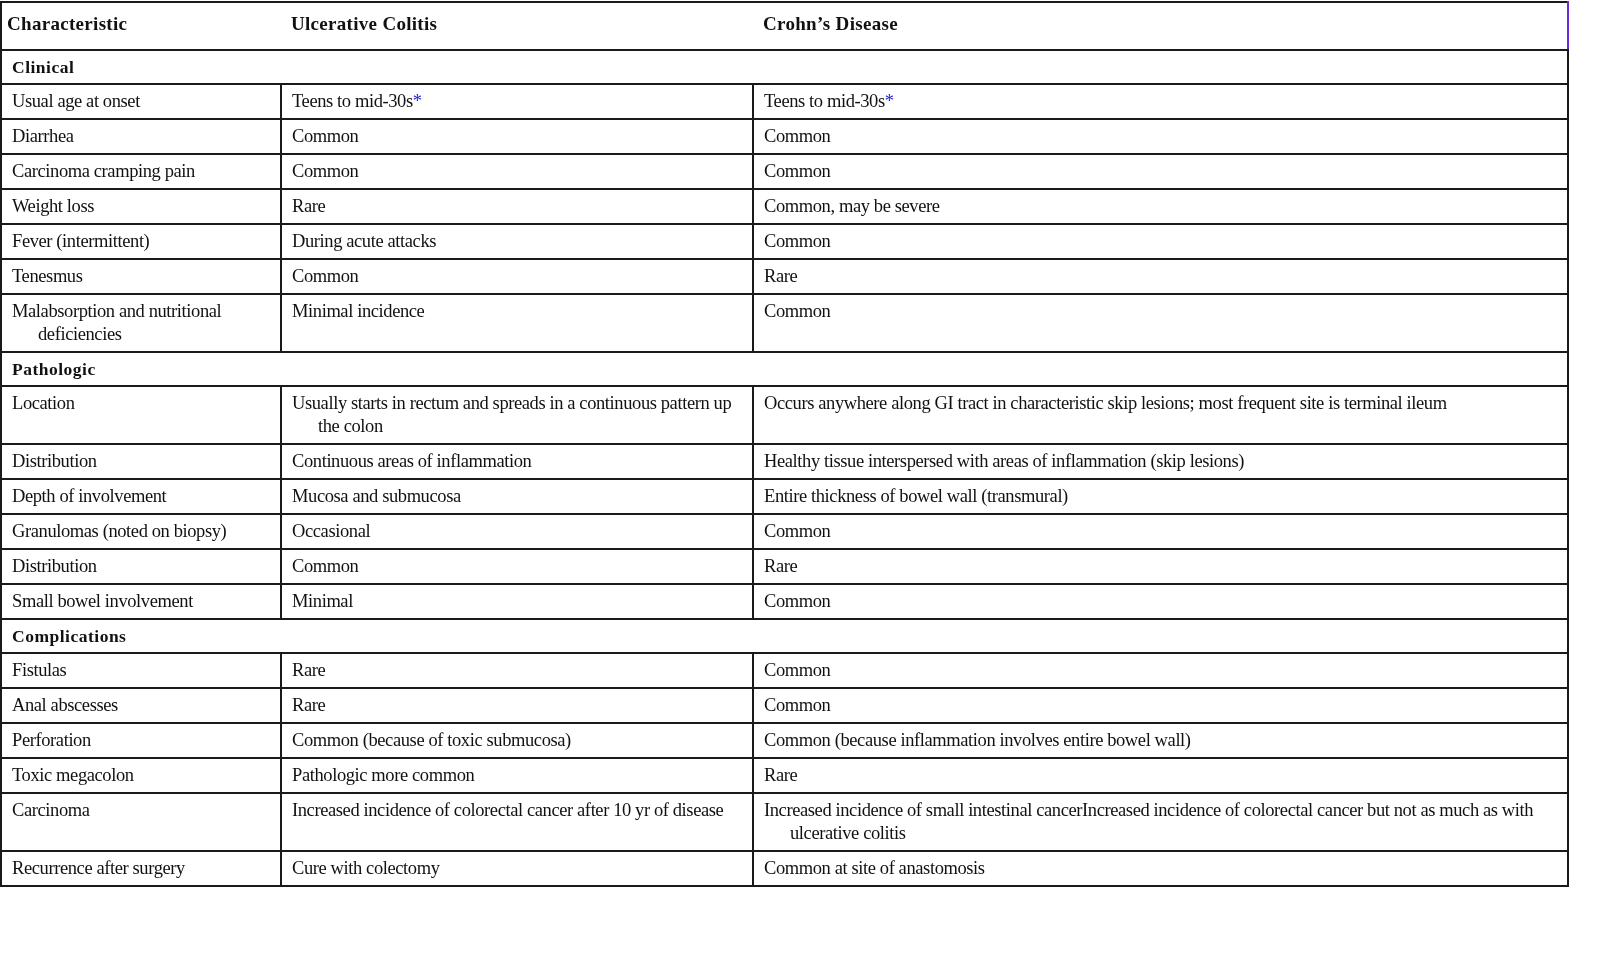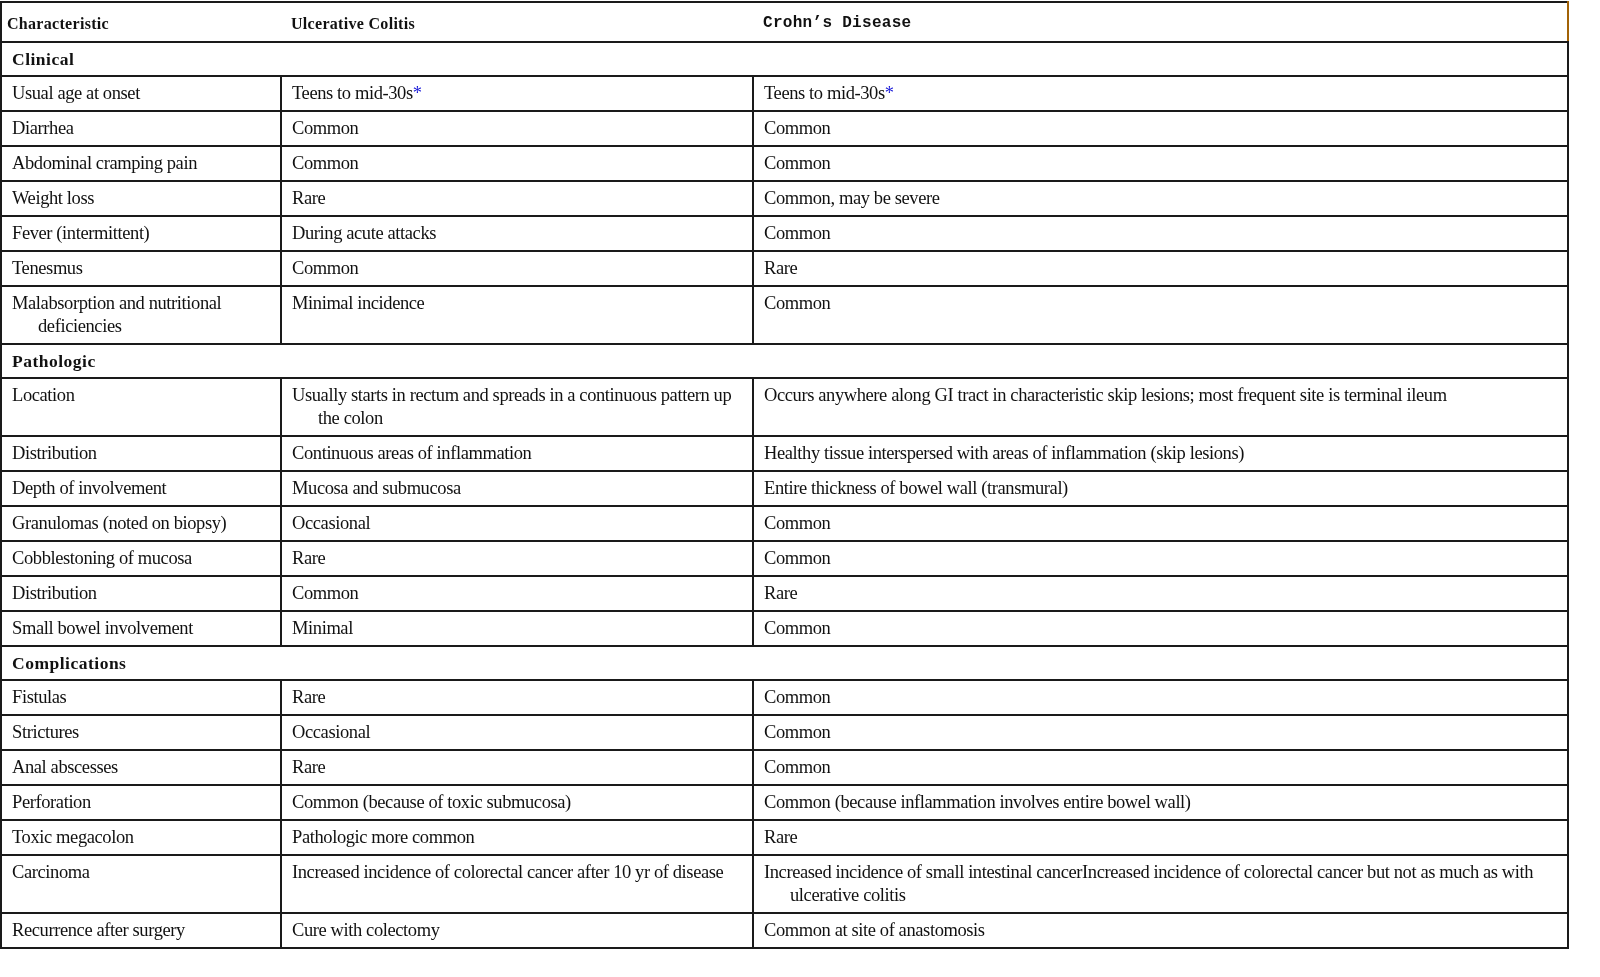"Characteristic" table.cmp thead th { font-size: 16px -> 19px; padding-bottom: 6px -> 14px }
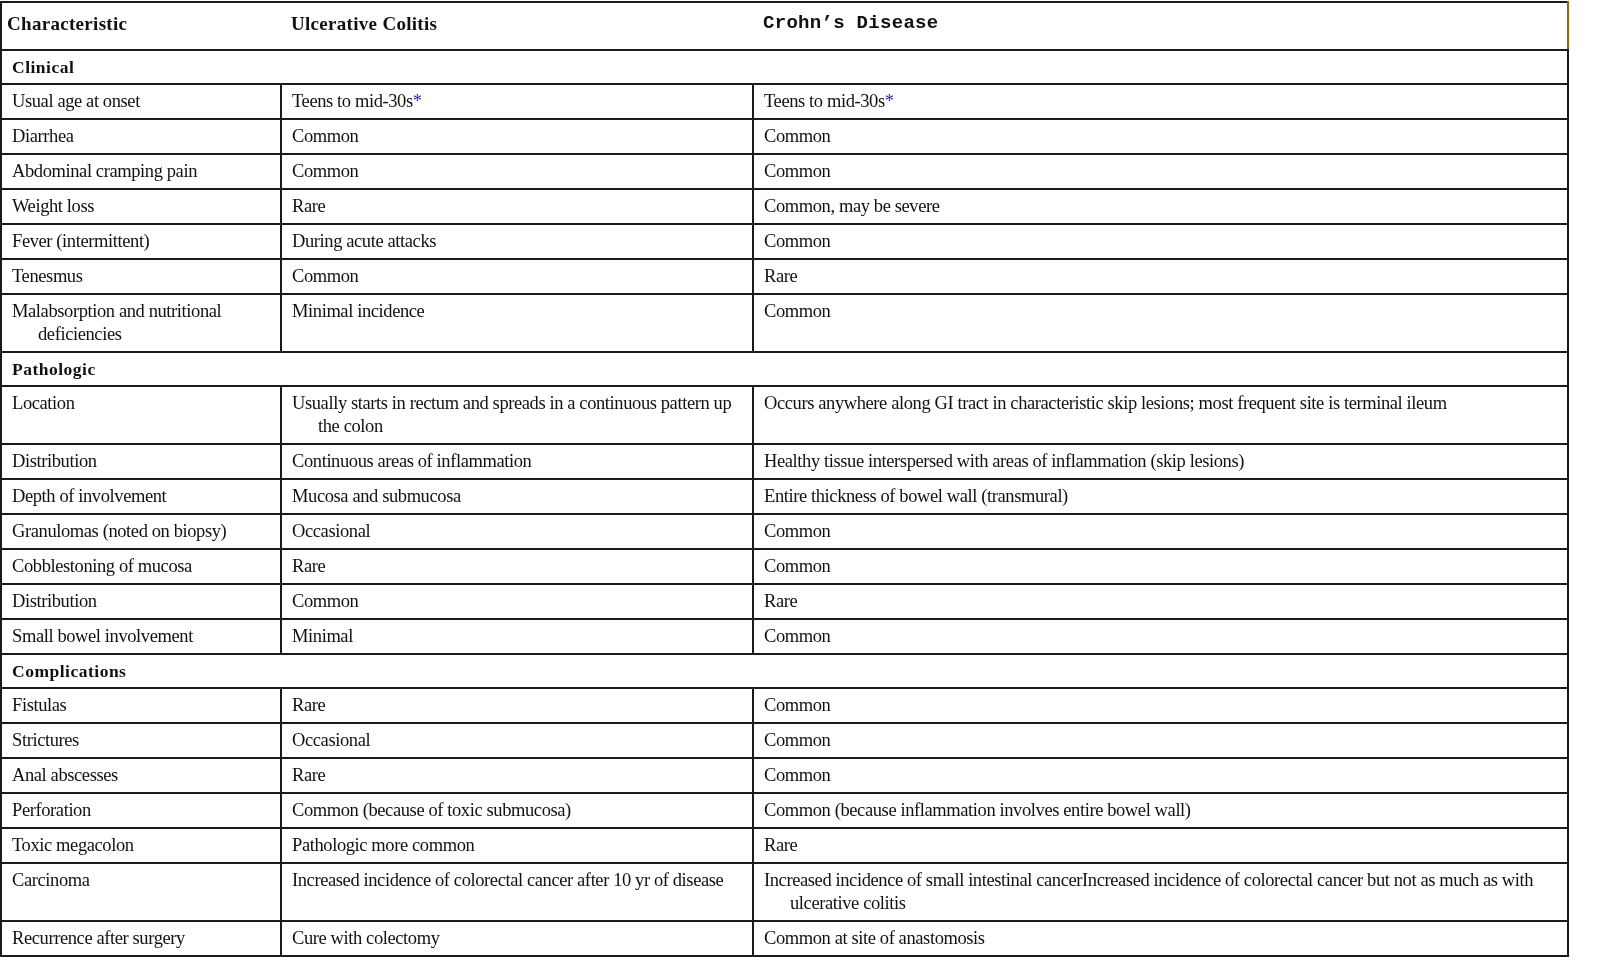"Crohn’s Disease" table.cmp thead th:last-child { border-right: 2px solid #a16207 -> 2px solid #6d28d9; font-family: Liberation Mono, monospace -> none }
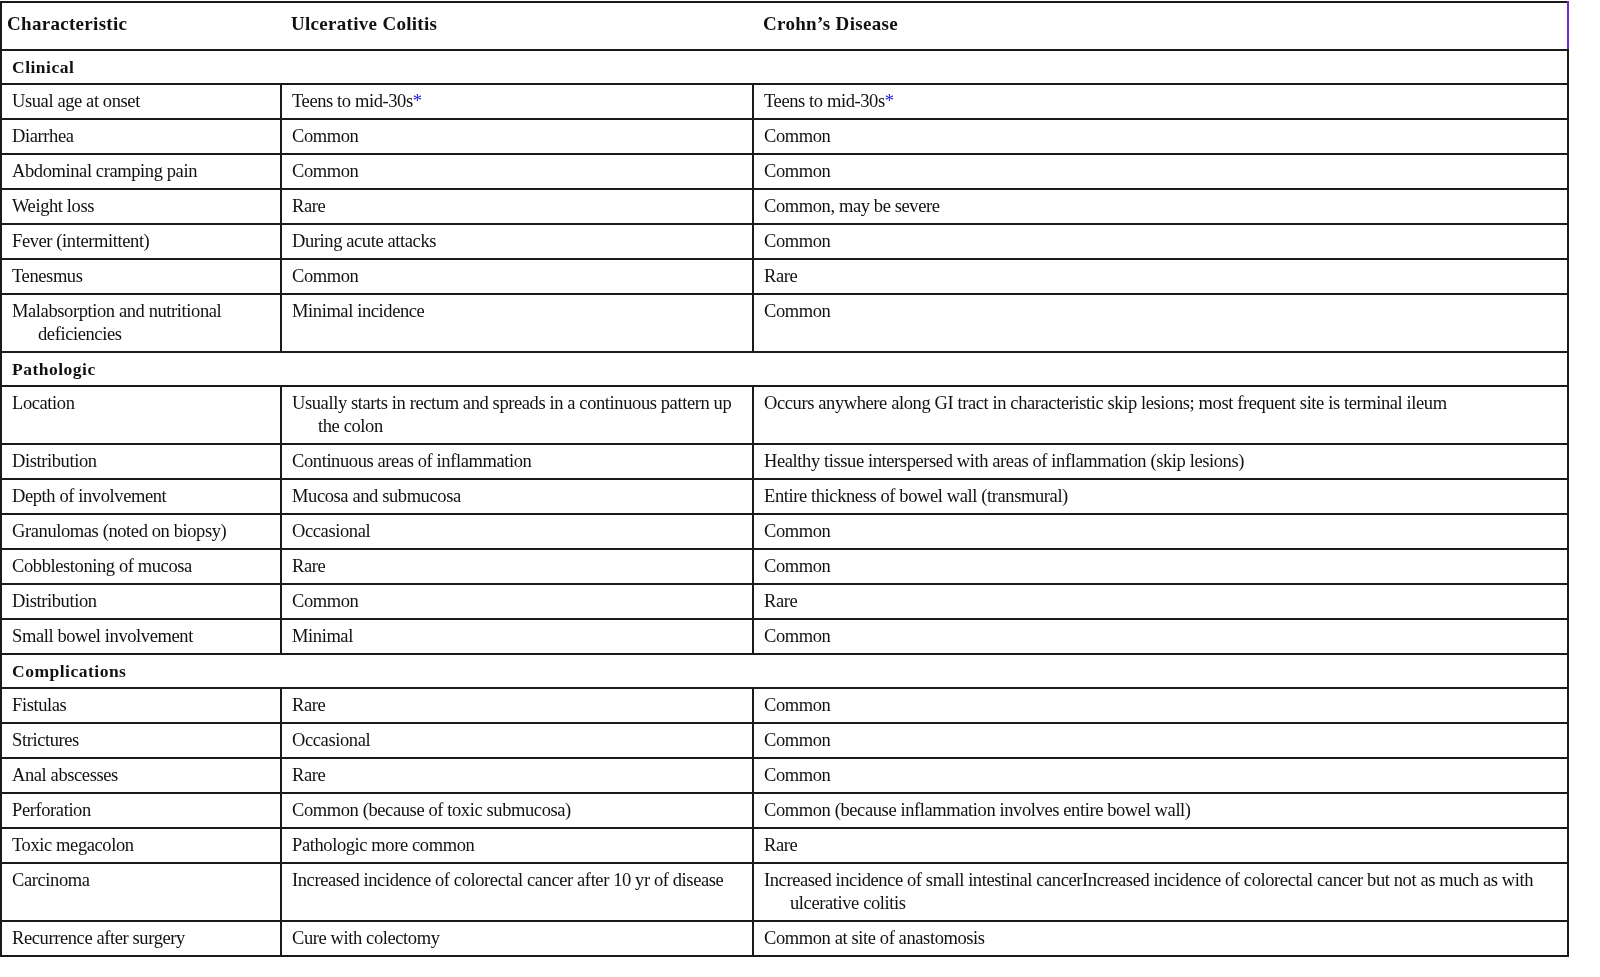"Abdominal cramping pain" span { text: Abdominal -> Carcinoma }
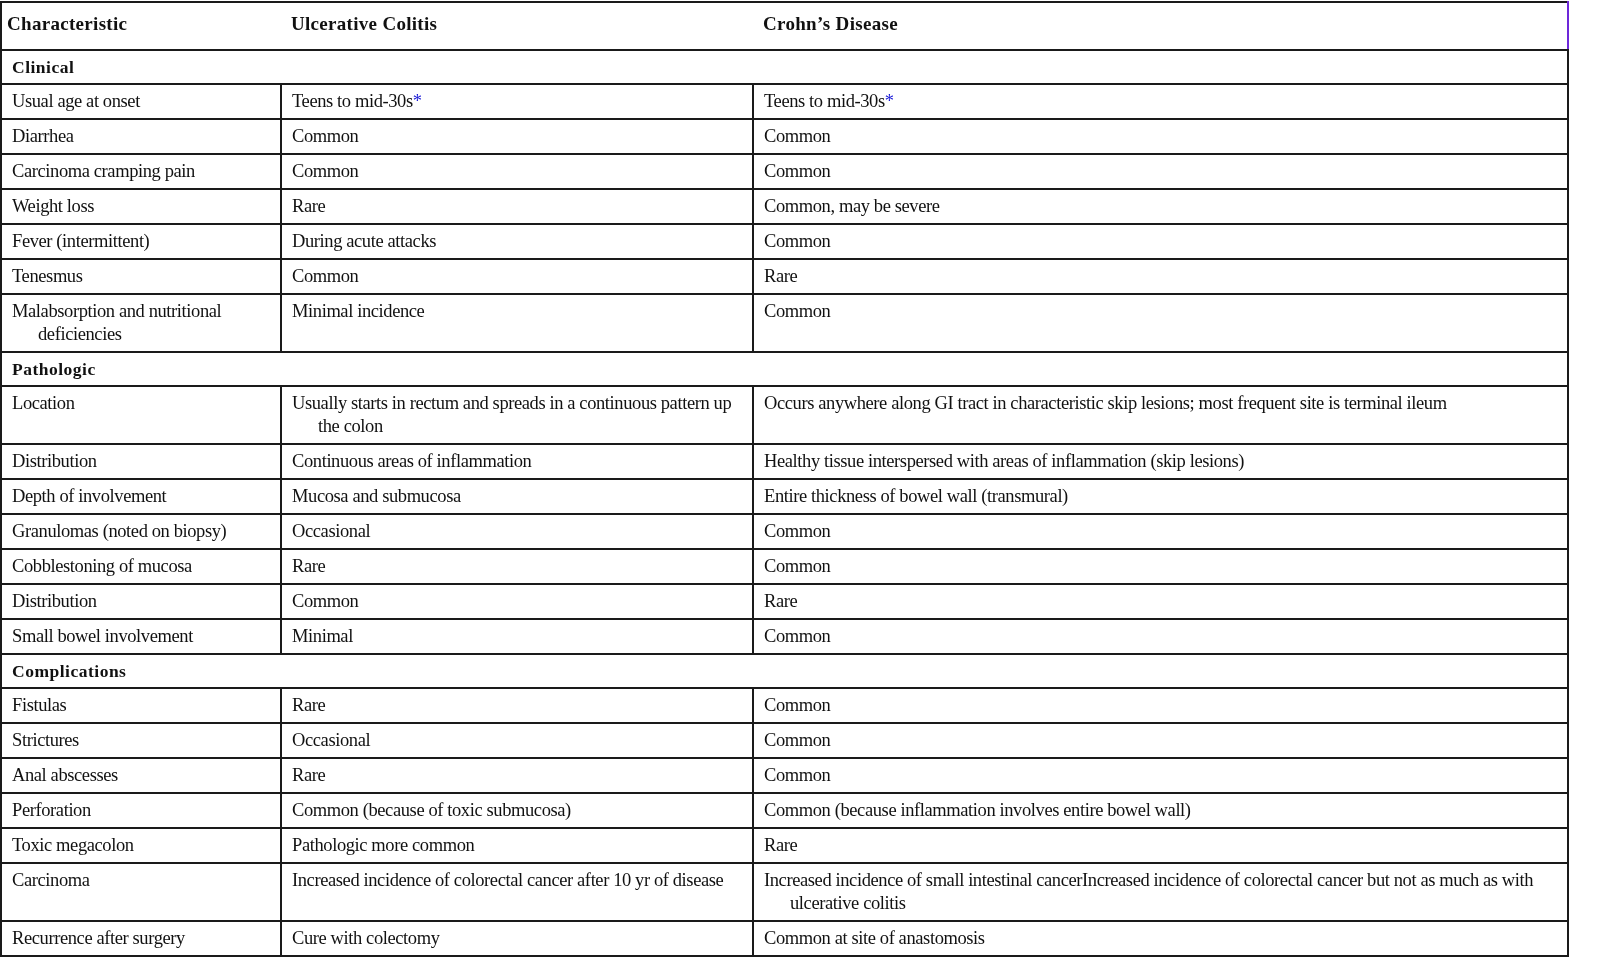"Cobblestoning of mucosa" tr { html: <tr> <td> <span><span>Cobblestoning of mucosa</span></span> </td> <td> <span><span>Rare</span></span> </td> <td> <span><span>Common</span></span> </td> </tr> -> none }
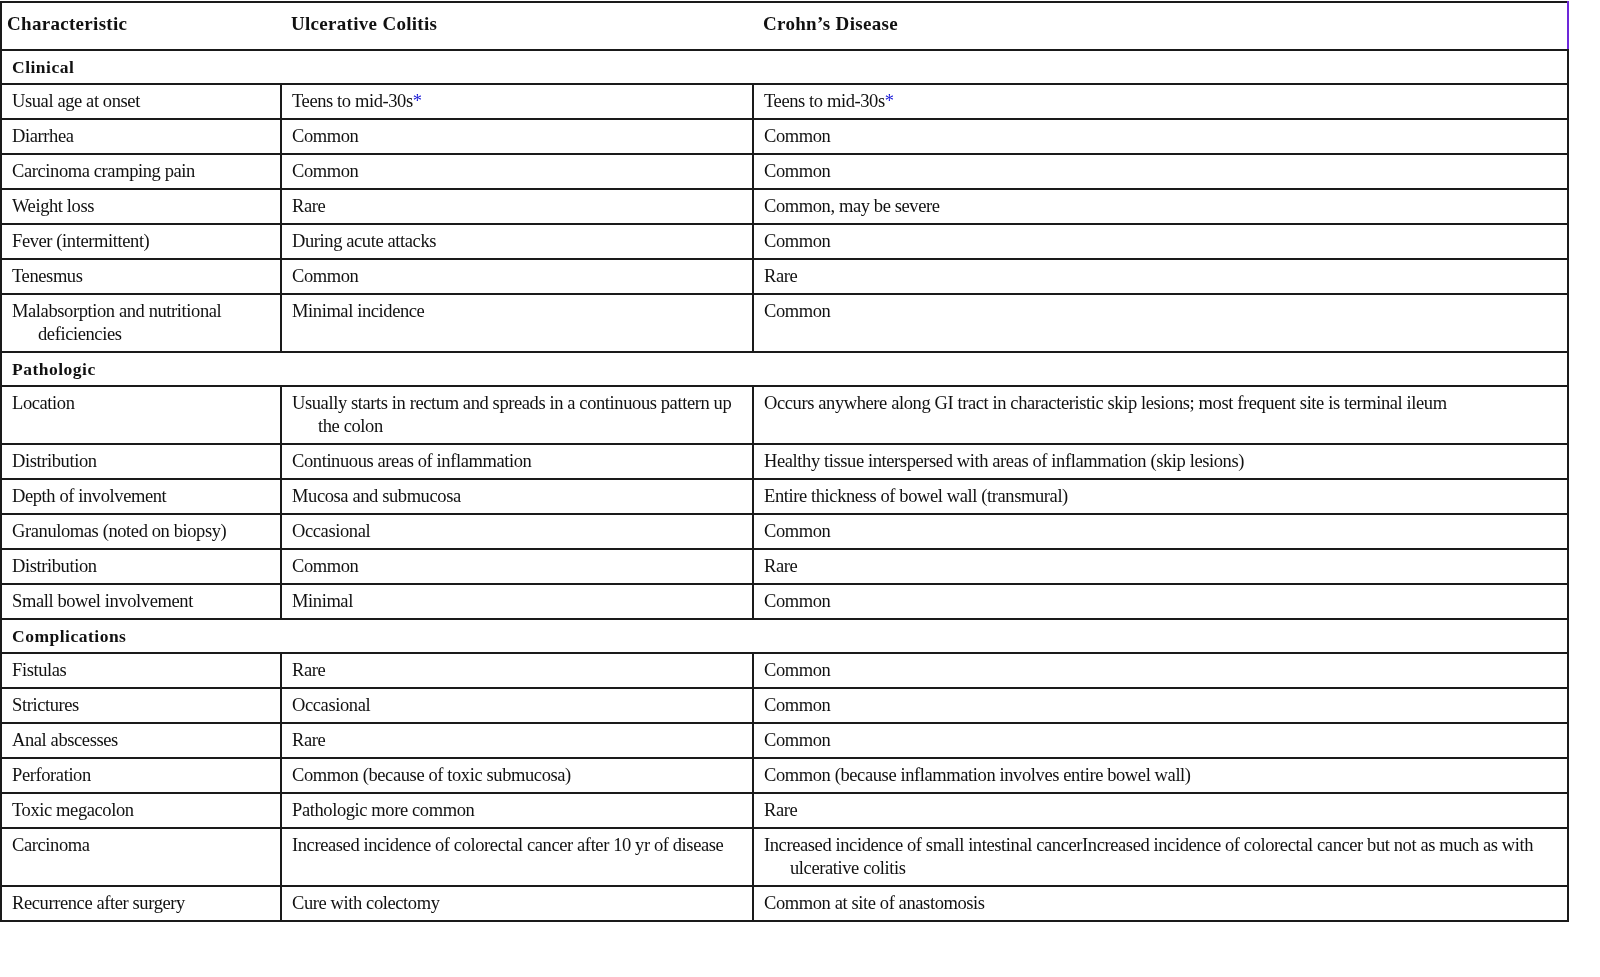"Strictures" tr { html: <tr> <td> <span><span>Strictures</span></span> </td> <td> <span><span>Occasional</span></span> </td> <td> <span><span>Common</span></span> </td> </tr> -> none }
